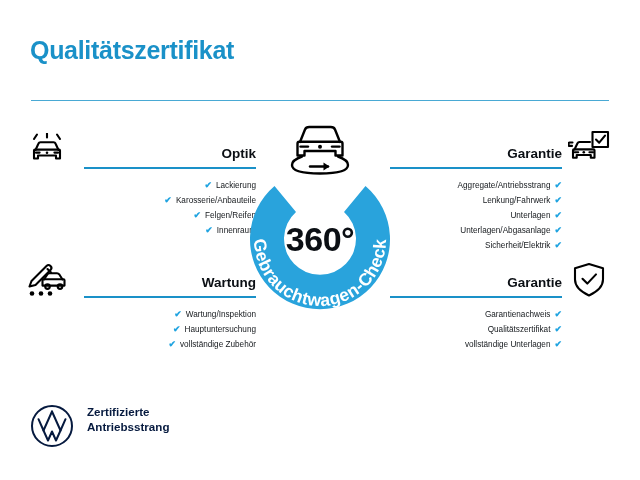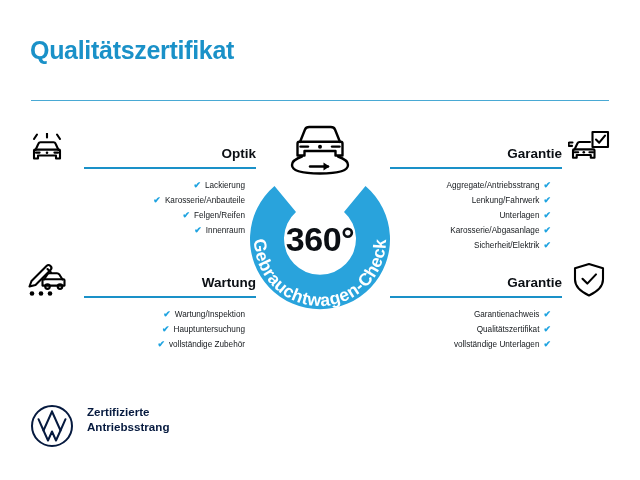"✔ Lackierung" .sec-list { margin: 11px -> 0 }
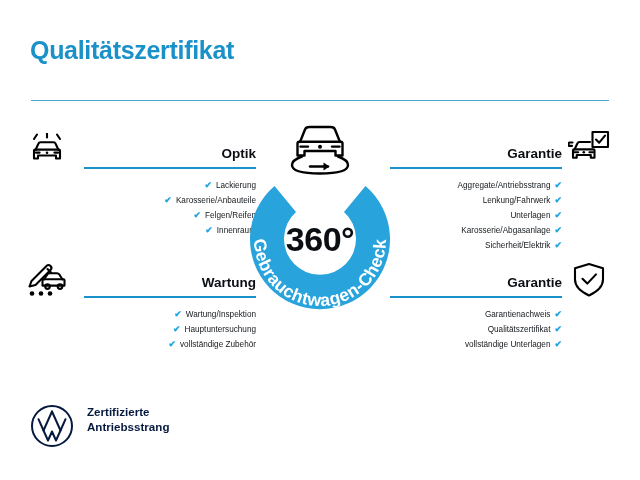"Karosserie/Abgasanlage" span { text: Karosserie/Abgasanlage -> Unterlagen/Abgasanlage }
